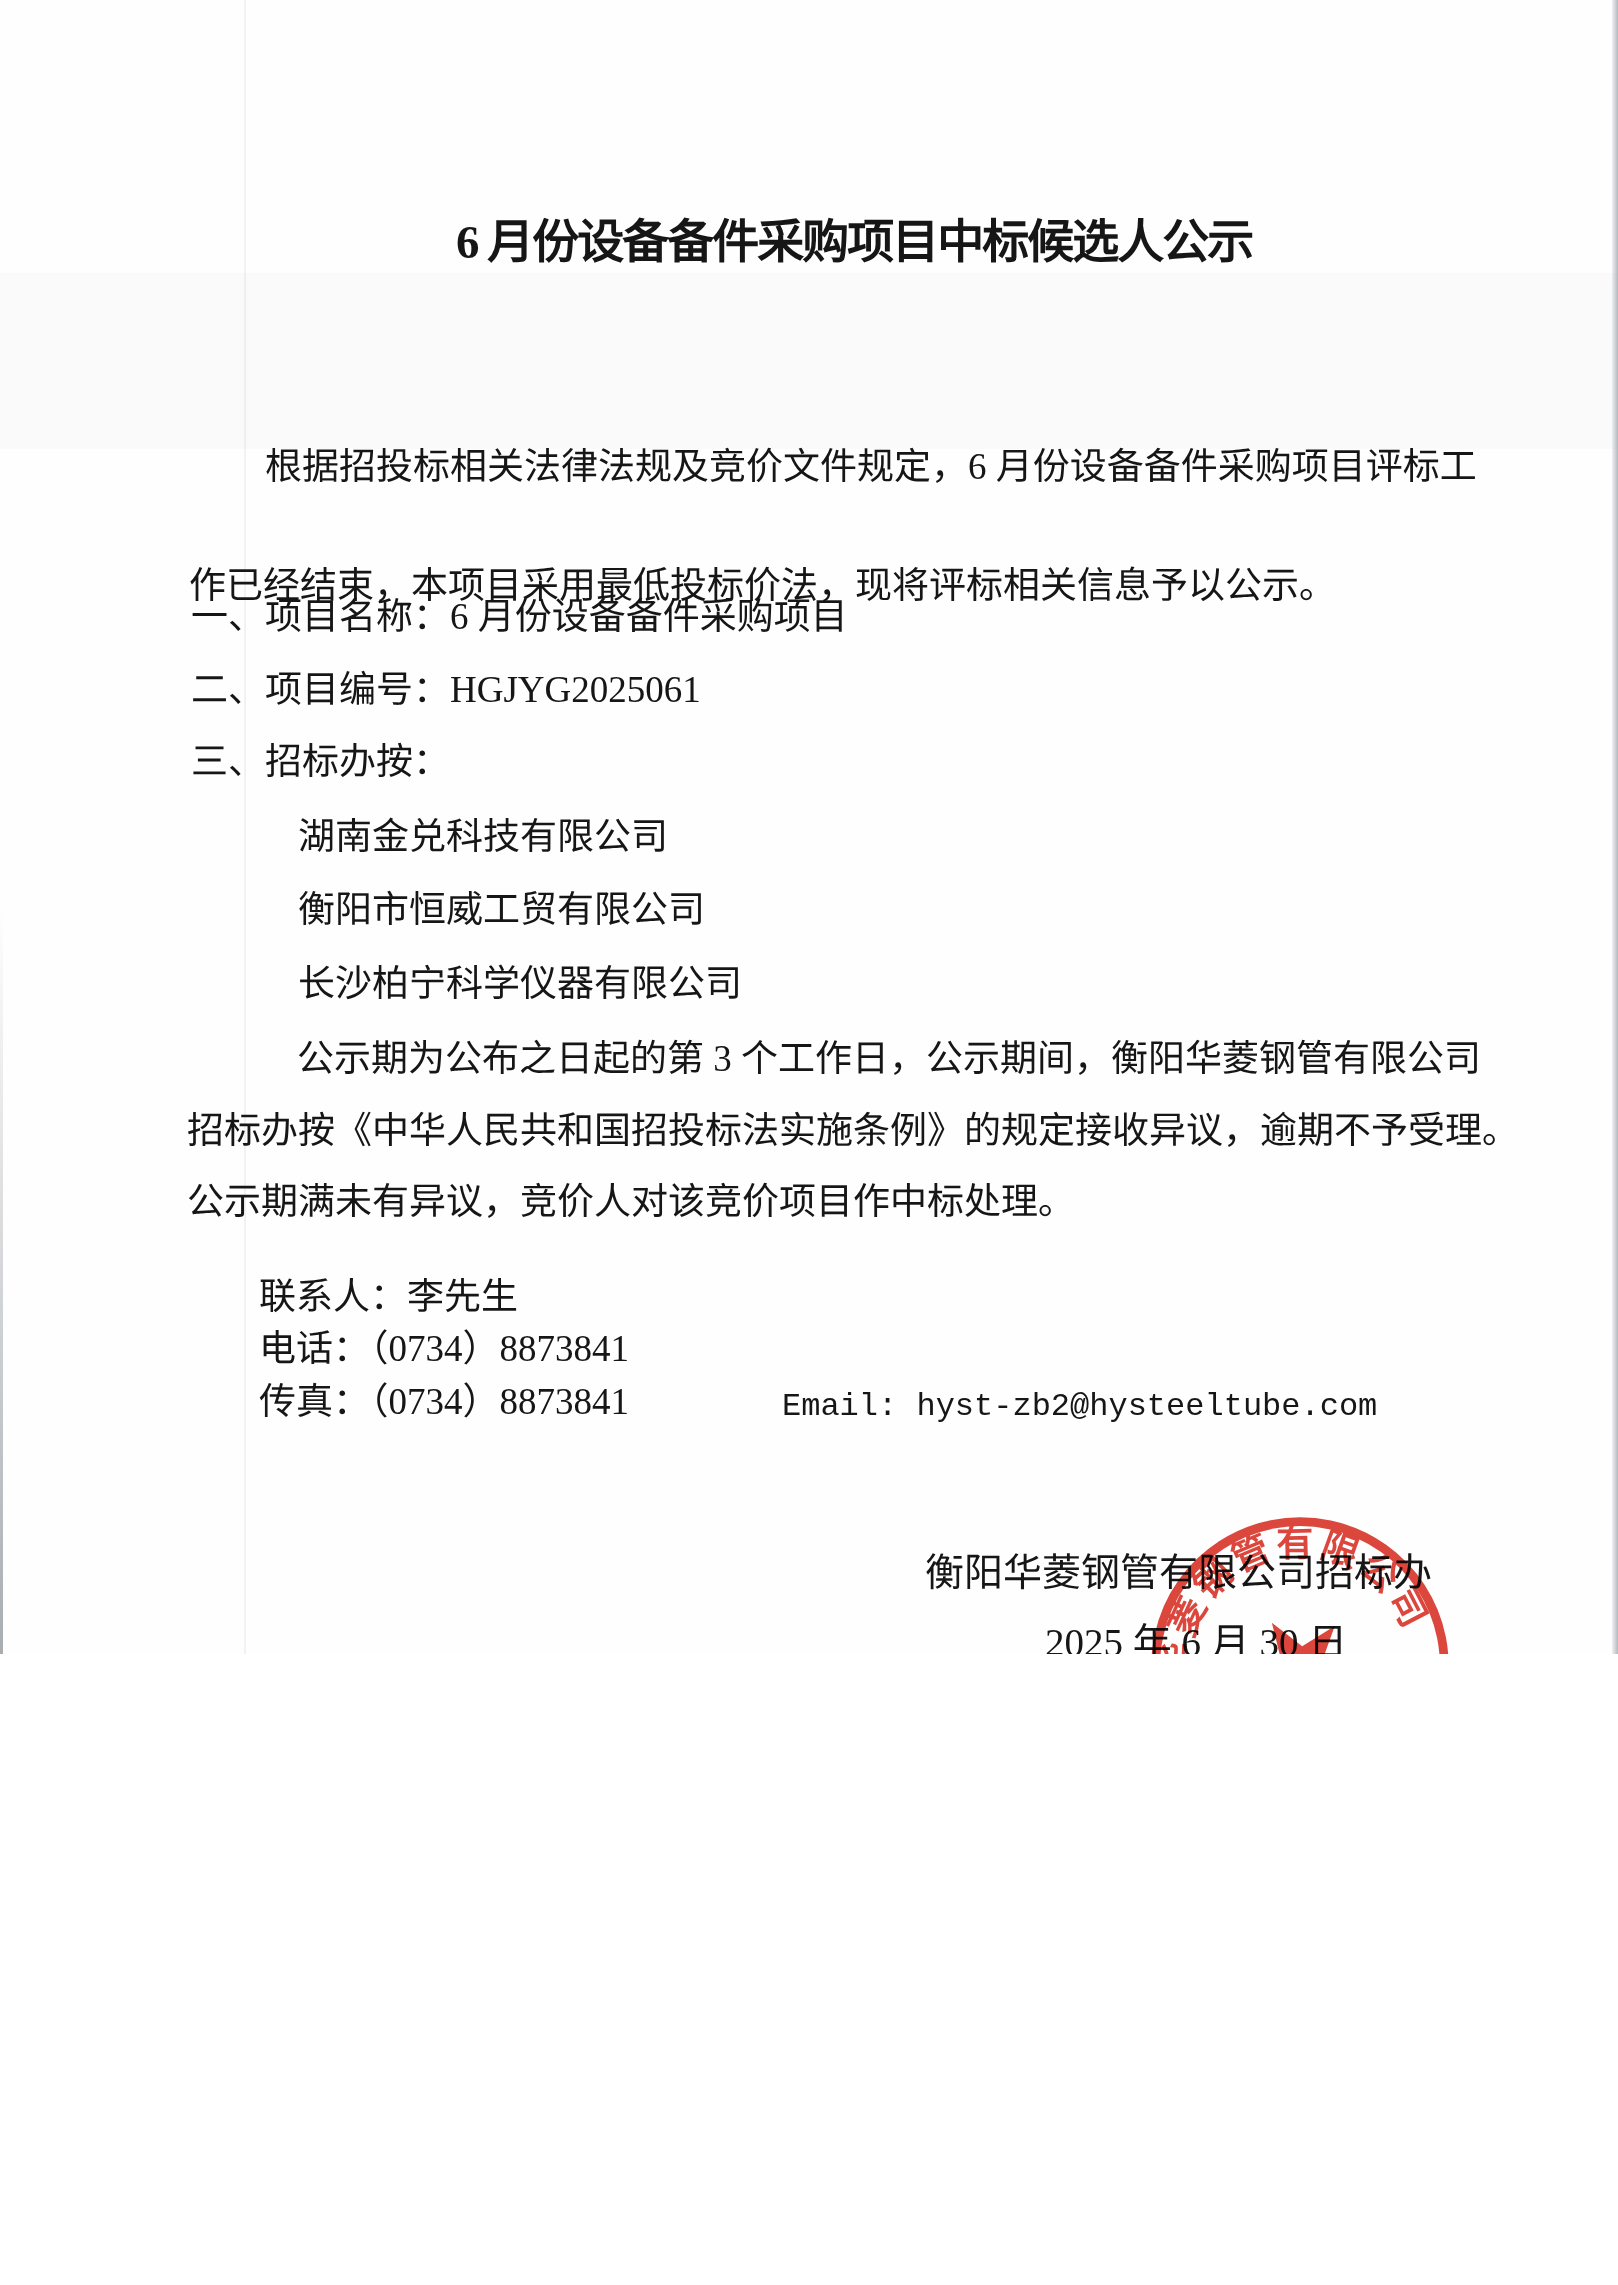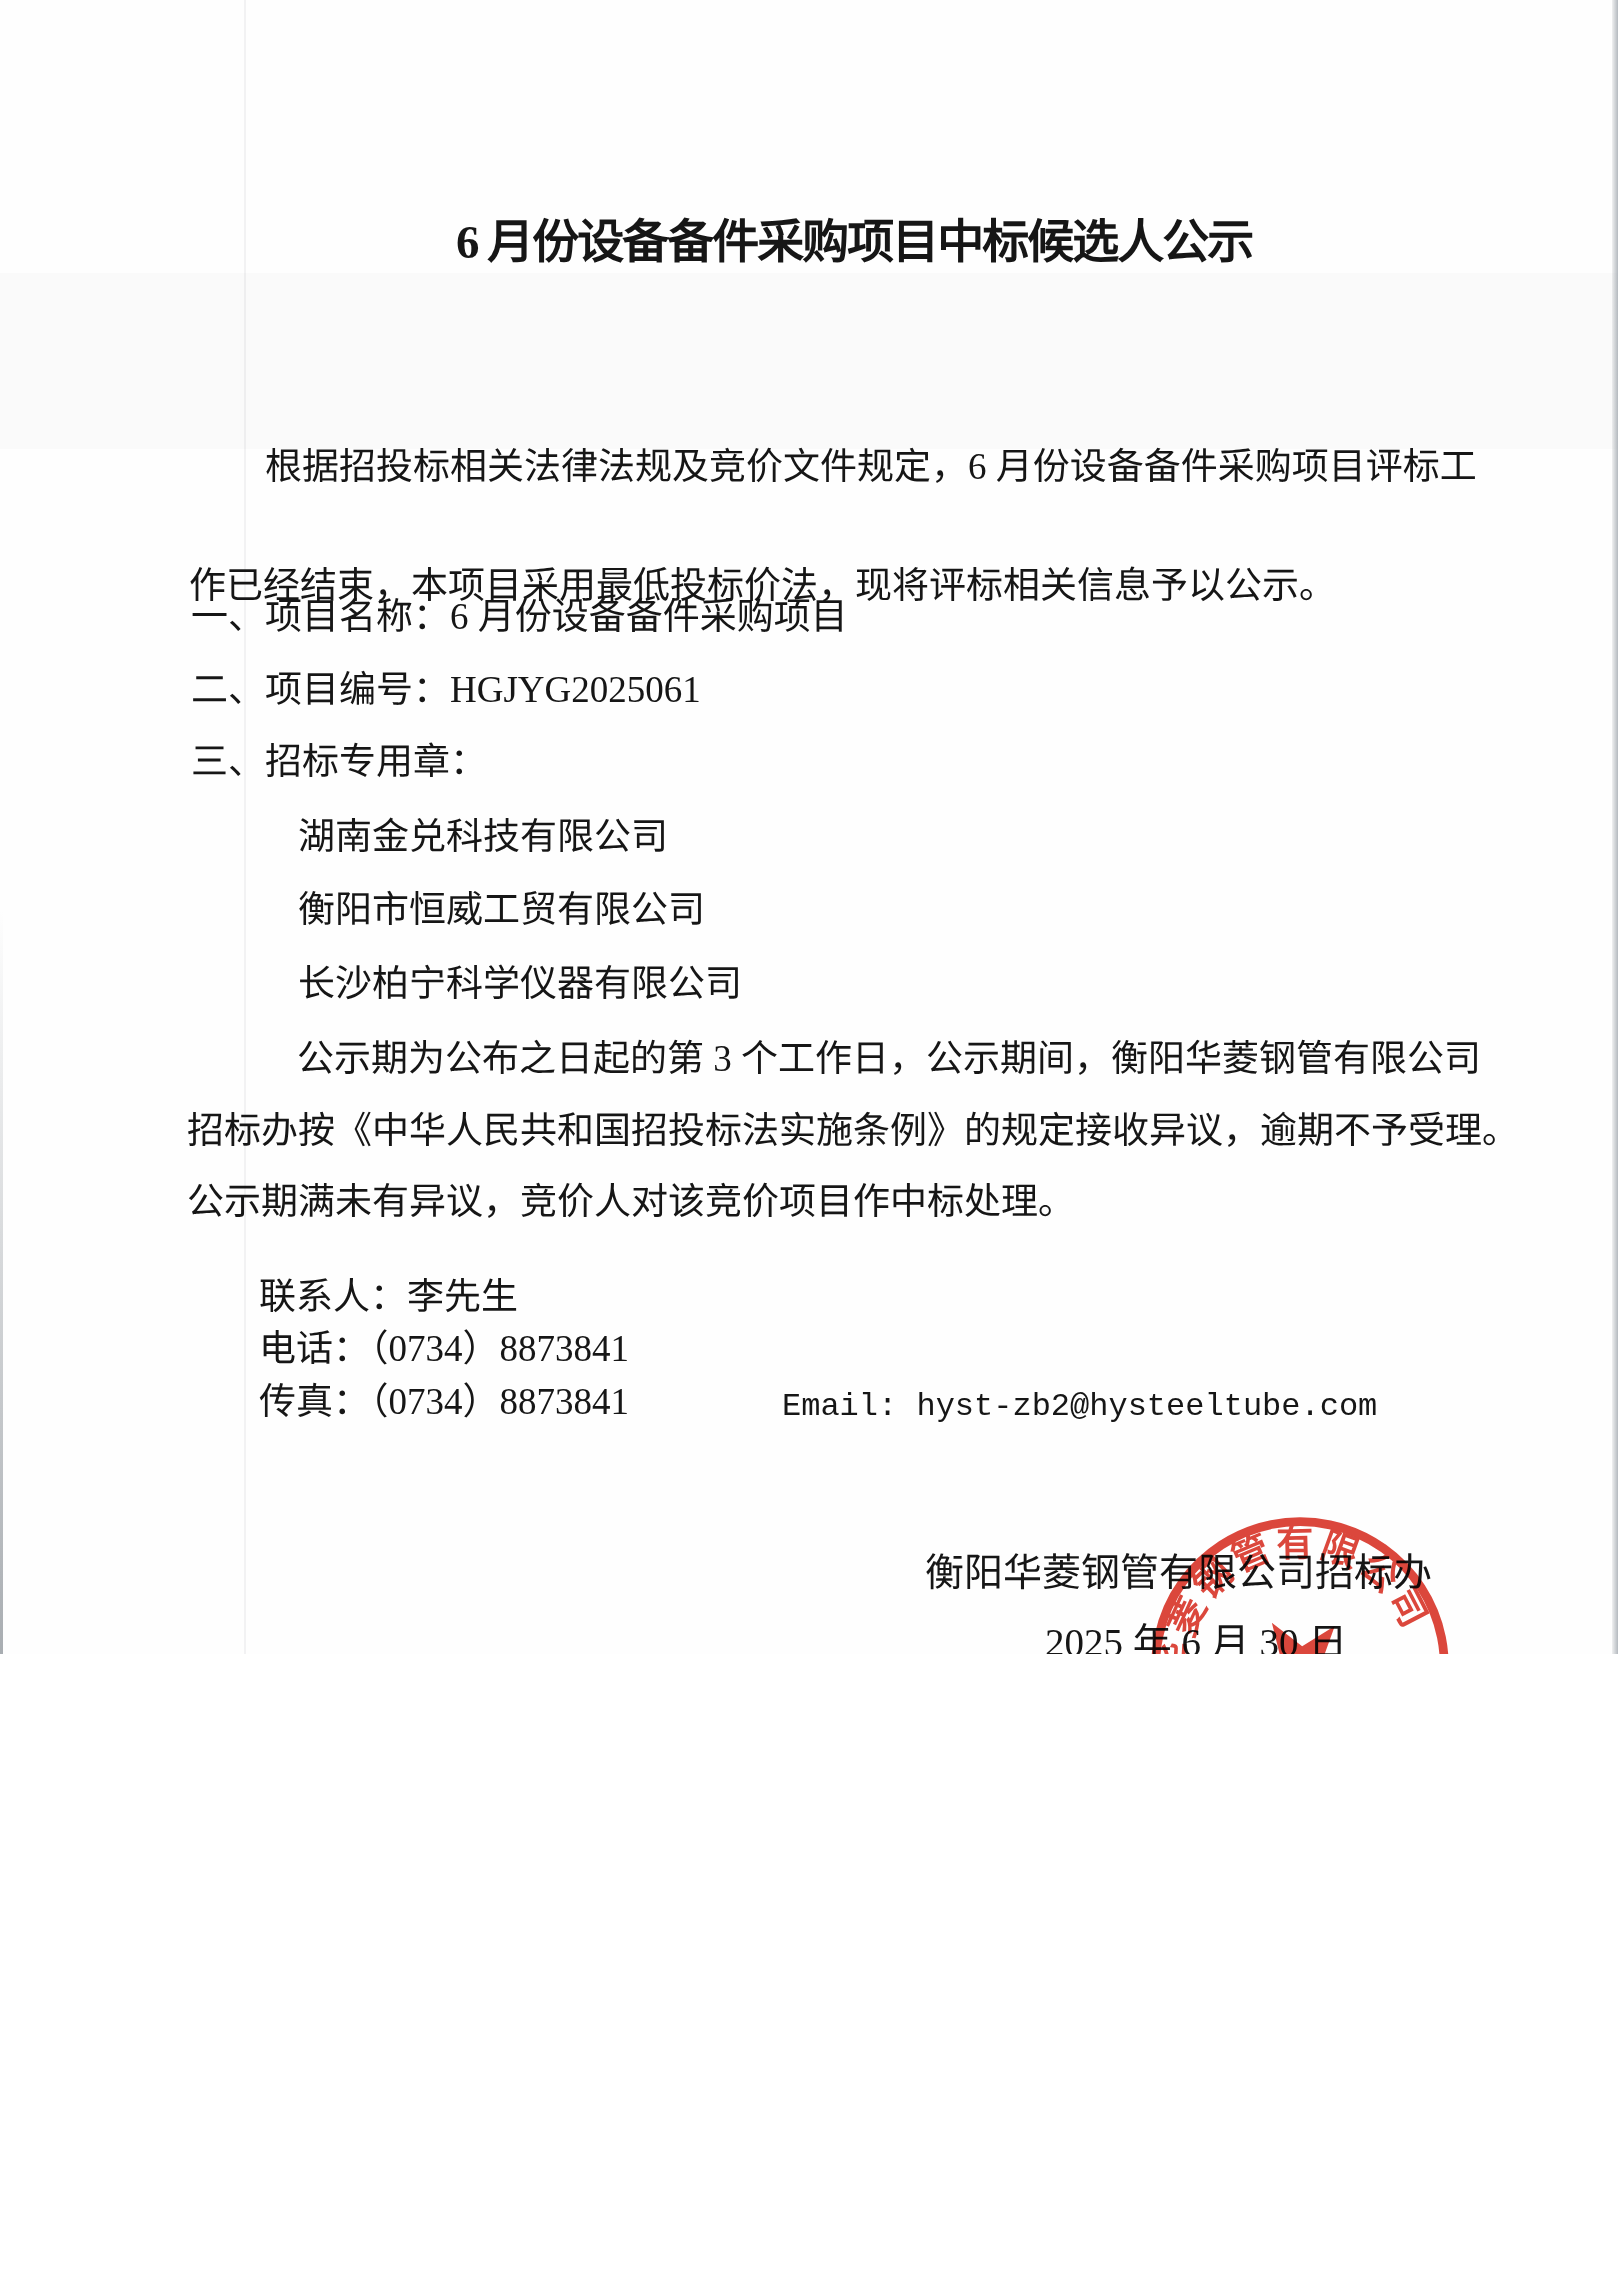"三、招标专用章：" div.line { text: 专用章 -> 办按 }
